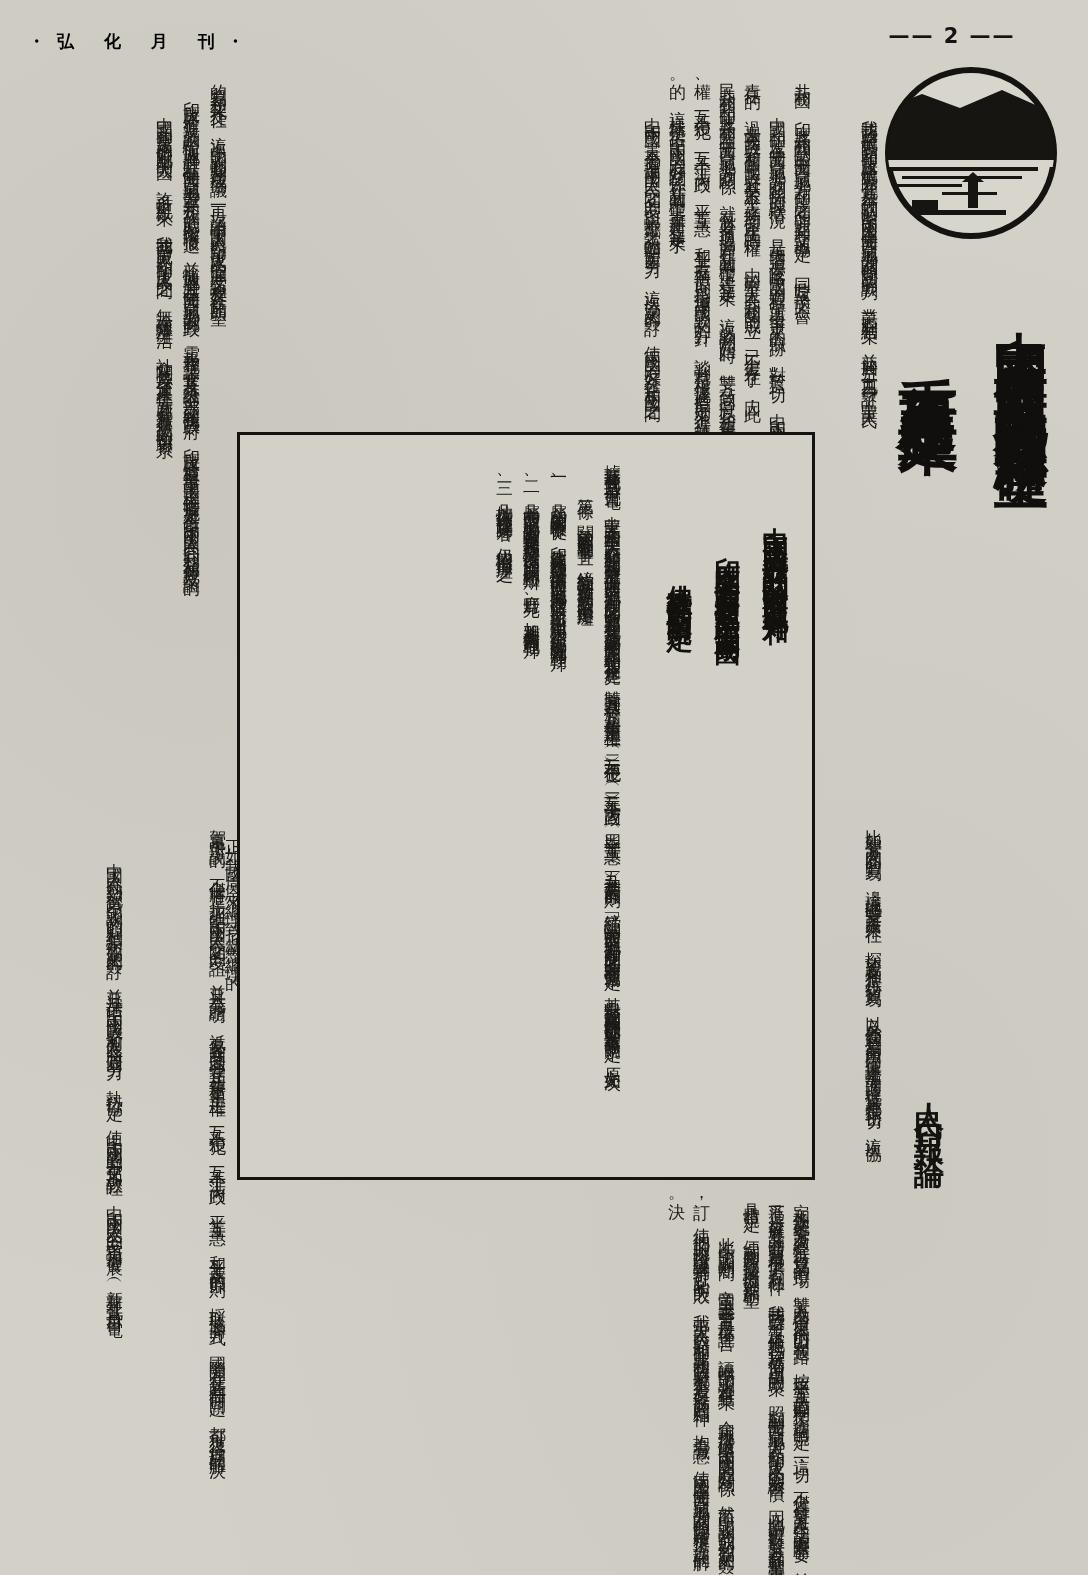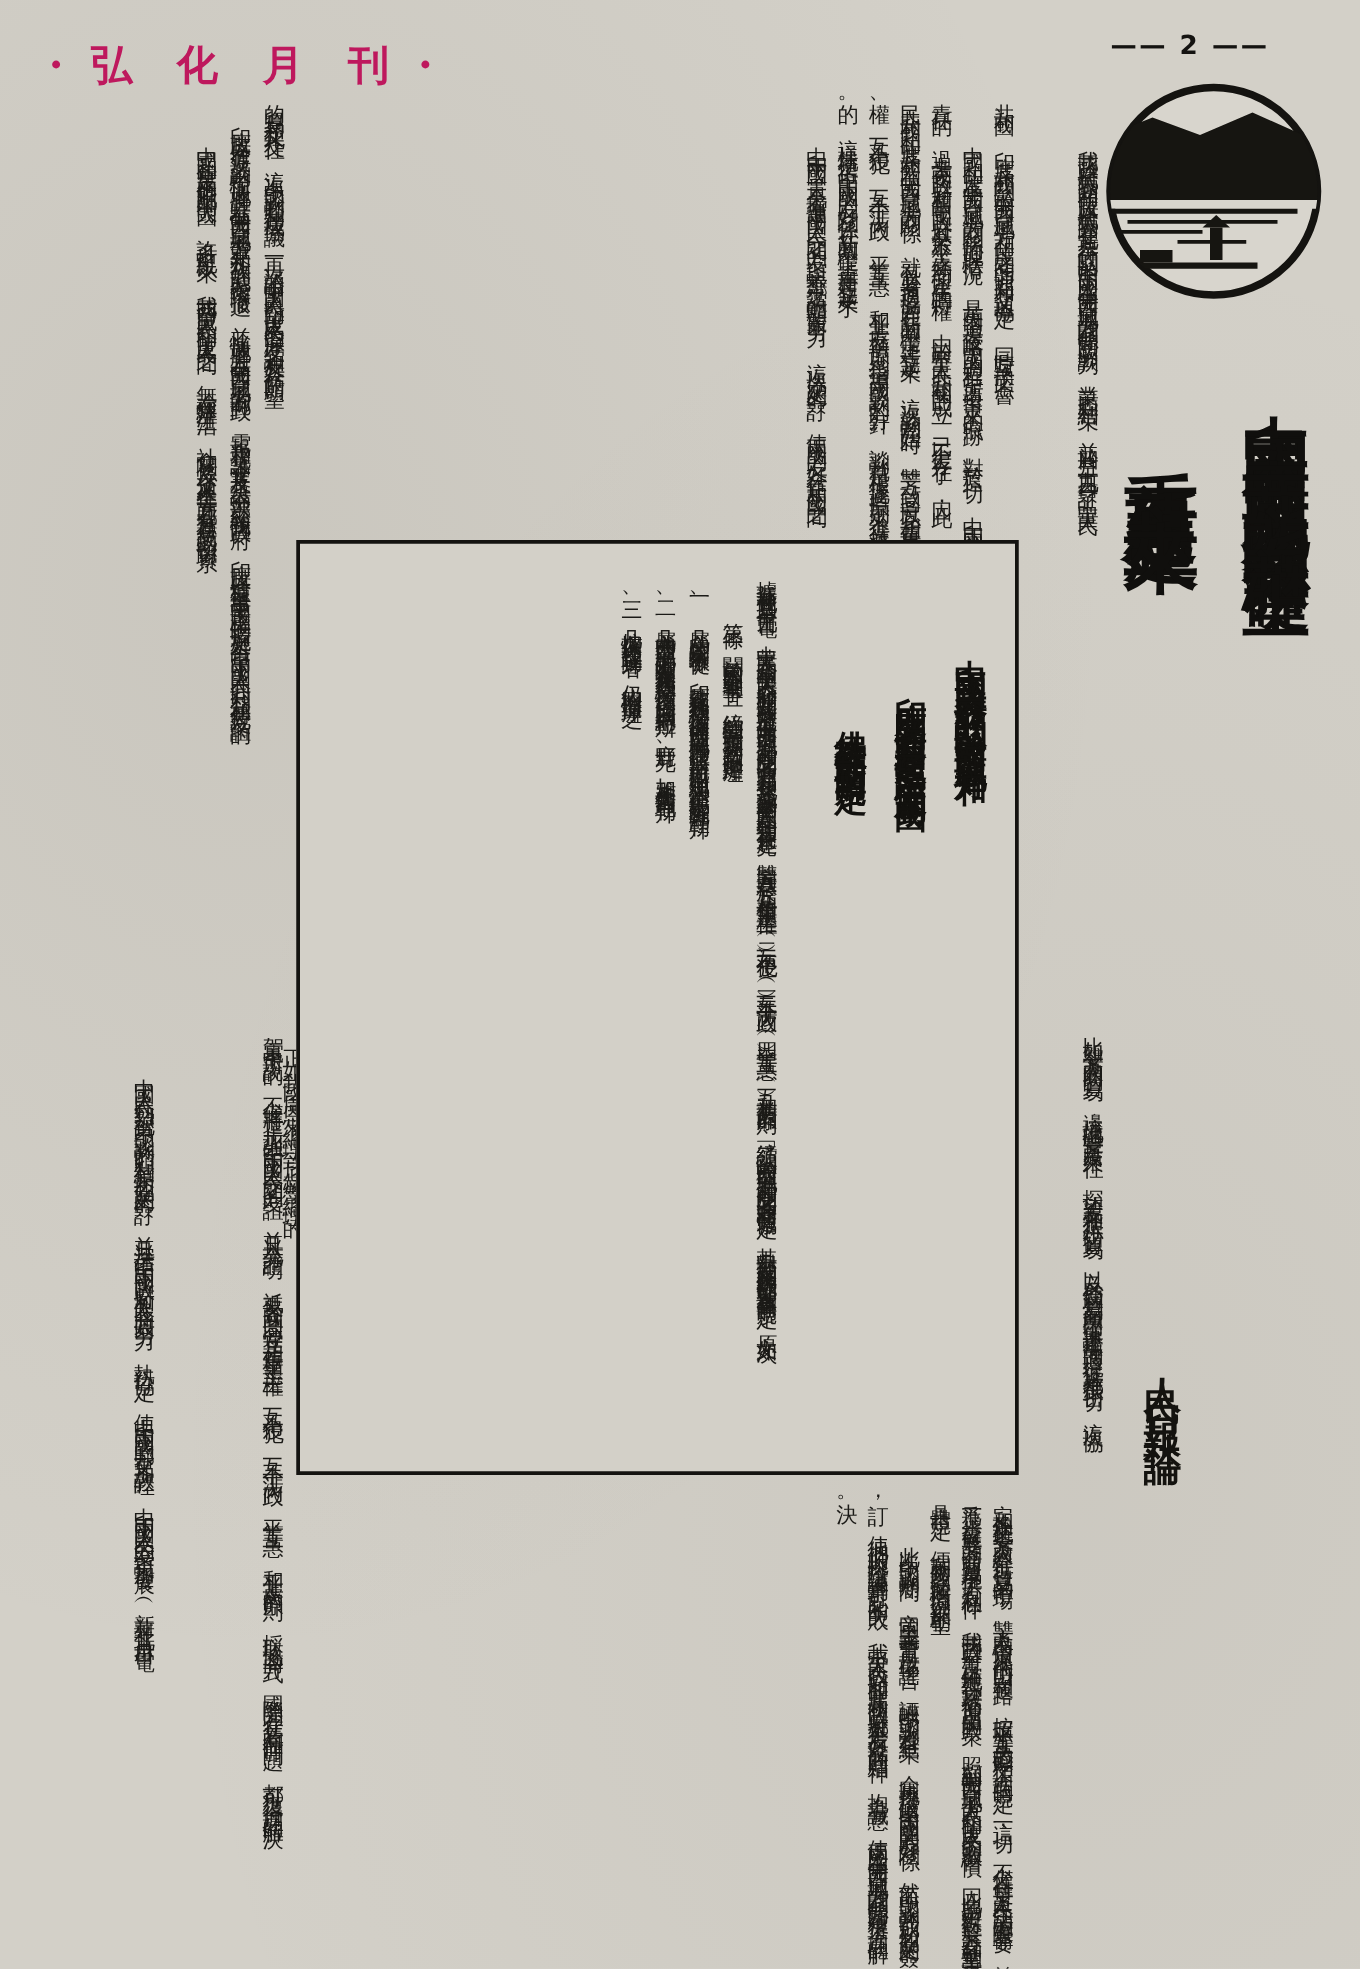"・弘 化 月 刊・" .masthead { color: #be185d -> #000000; font-size: 33px -> 17px }
